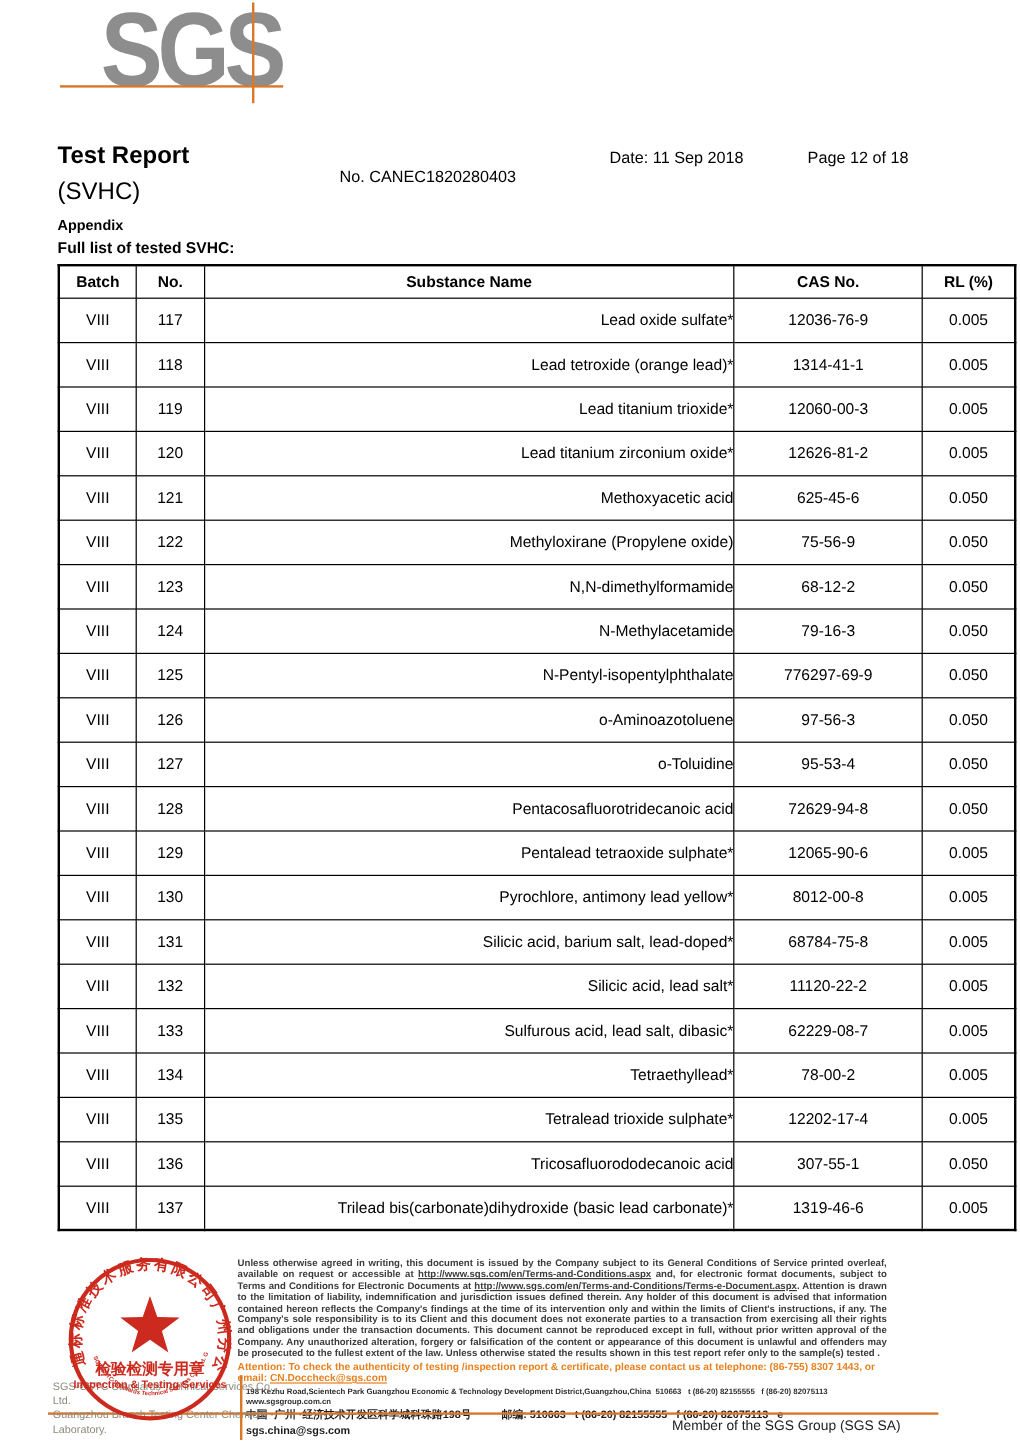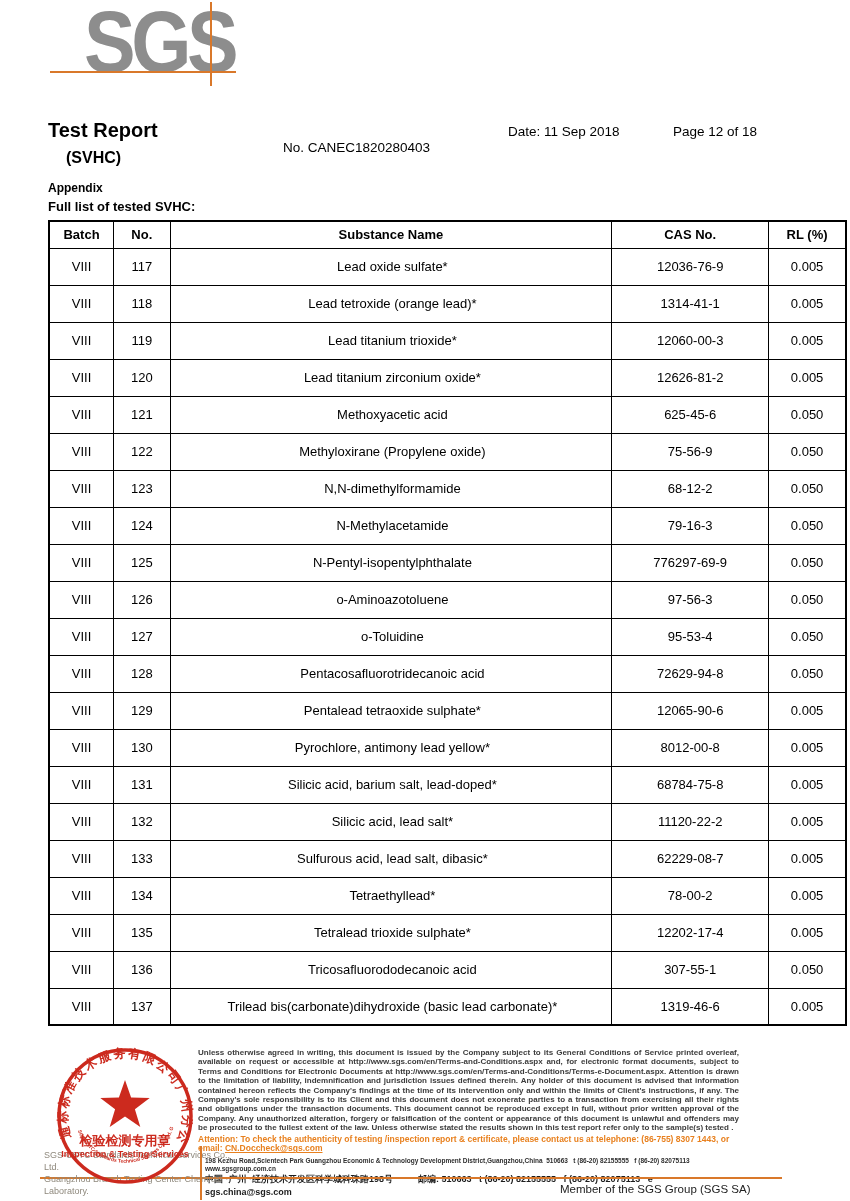"(SVHC)" .title-2 { font-size: 16px -> 20px; font-weight: bold -> normal; left: 66px -> 48px }
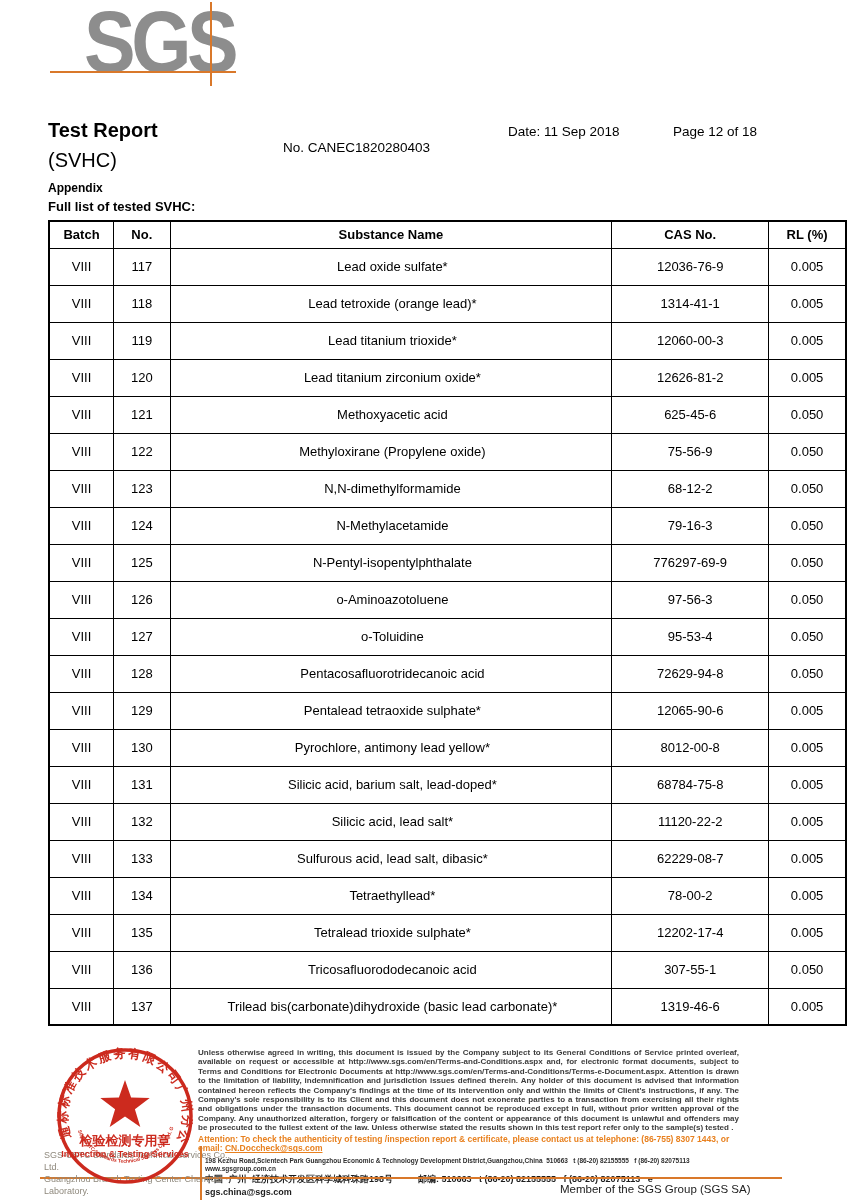"Lead oxide sulfate*" .svhc-table td.col-name { text-align: center -> right }
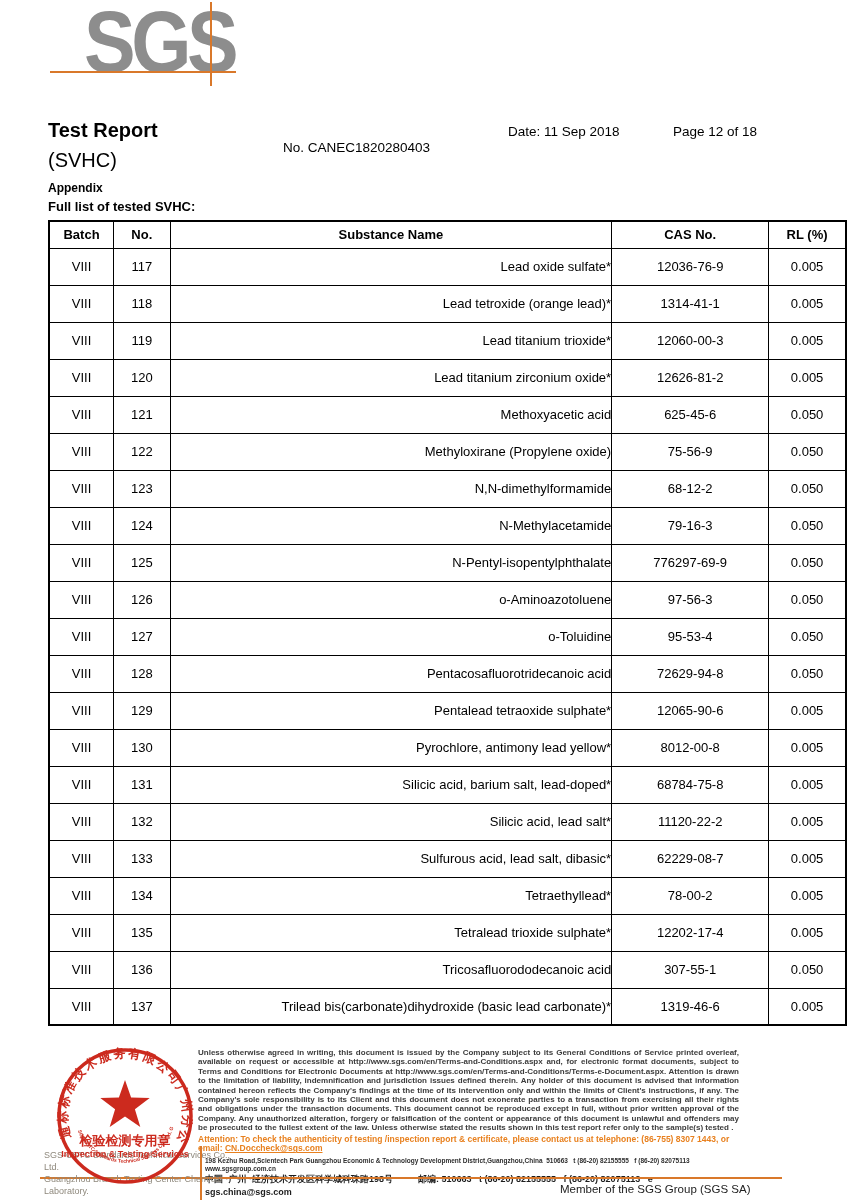"http://www.sgs.com/en/Terms-and-Conditio" .fineprint .url { text-decoration: none -> underline }
